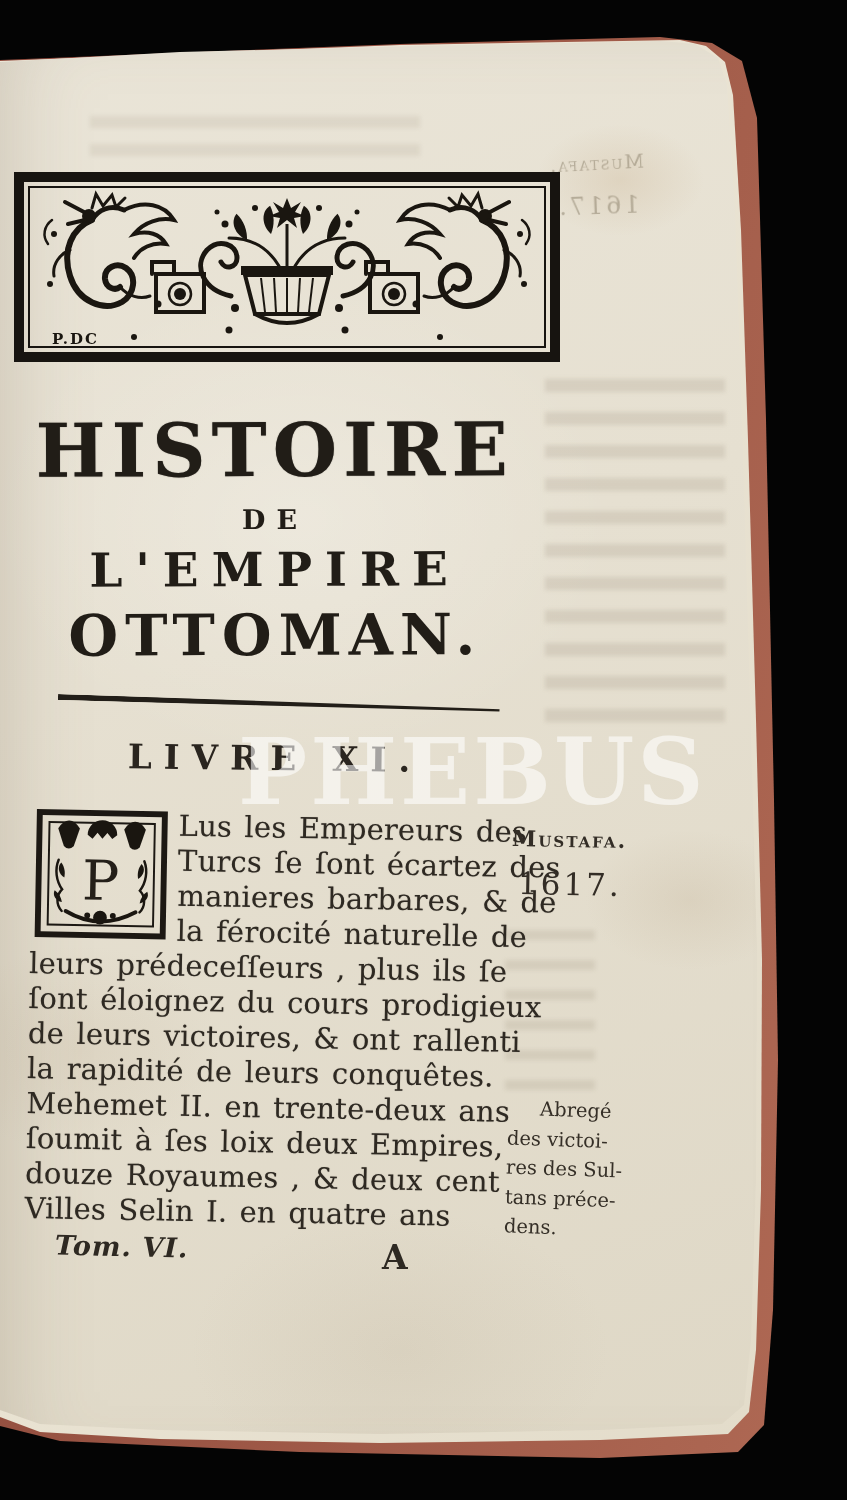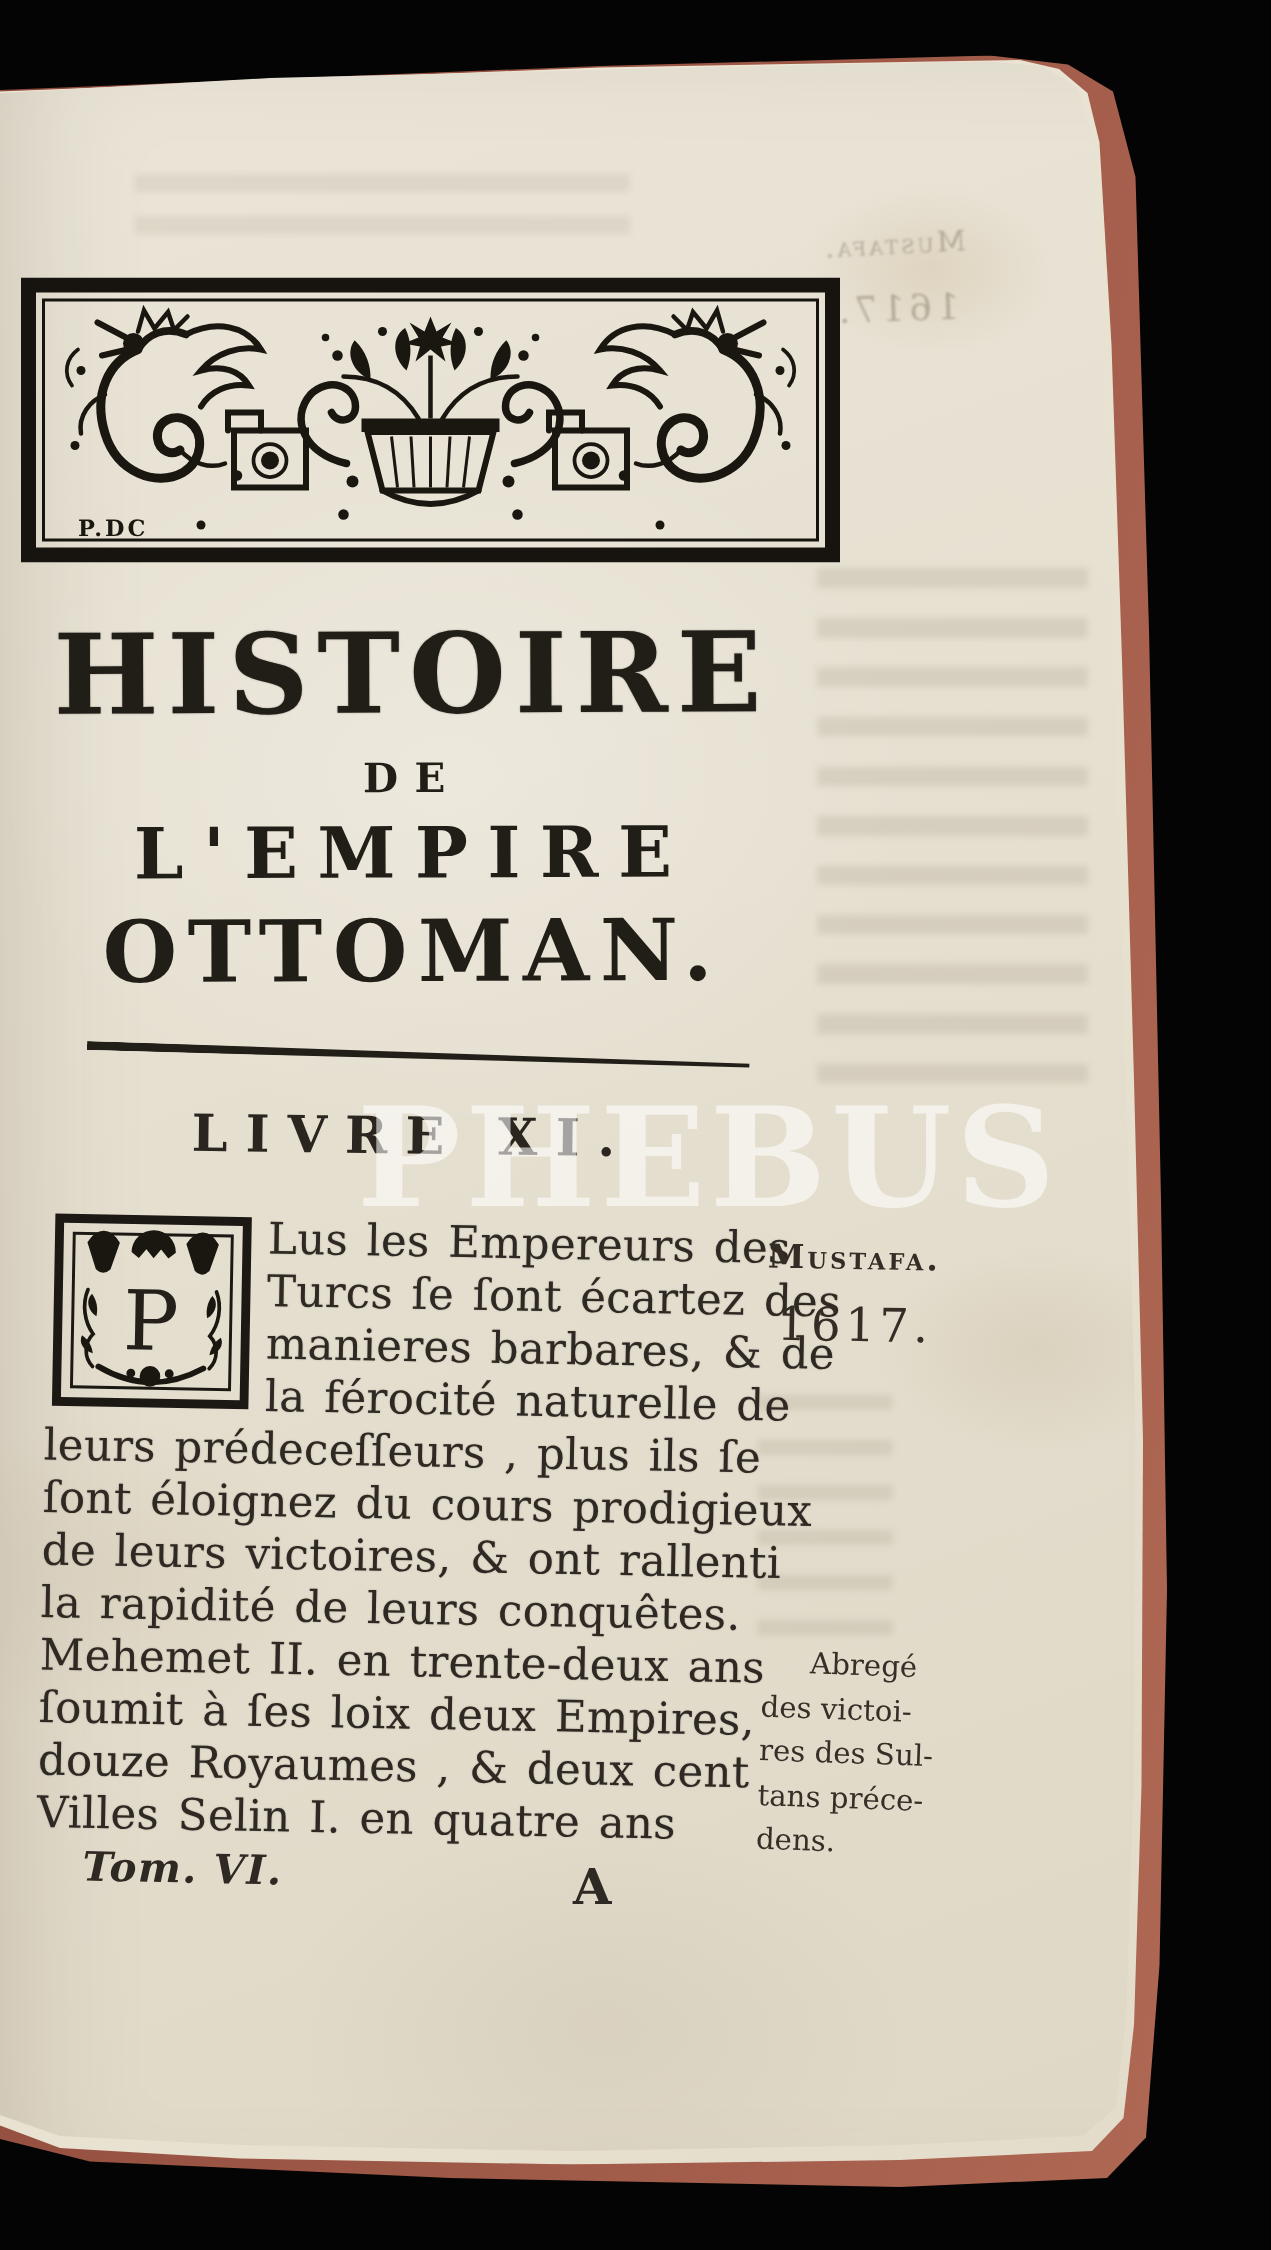"P.DC" .headpiece { top: 185px -> 172px }
